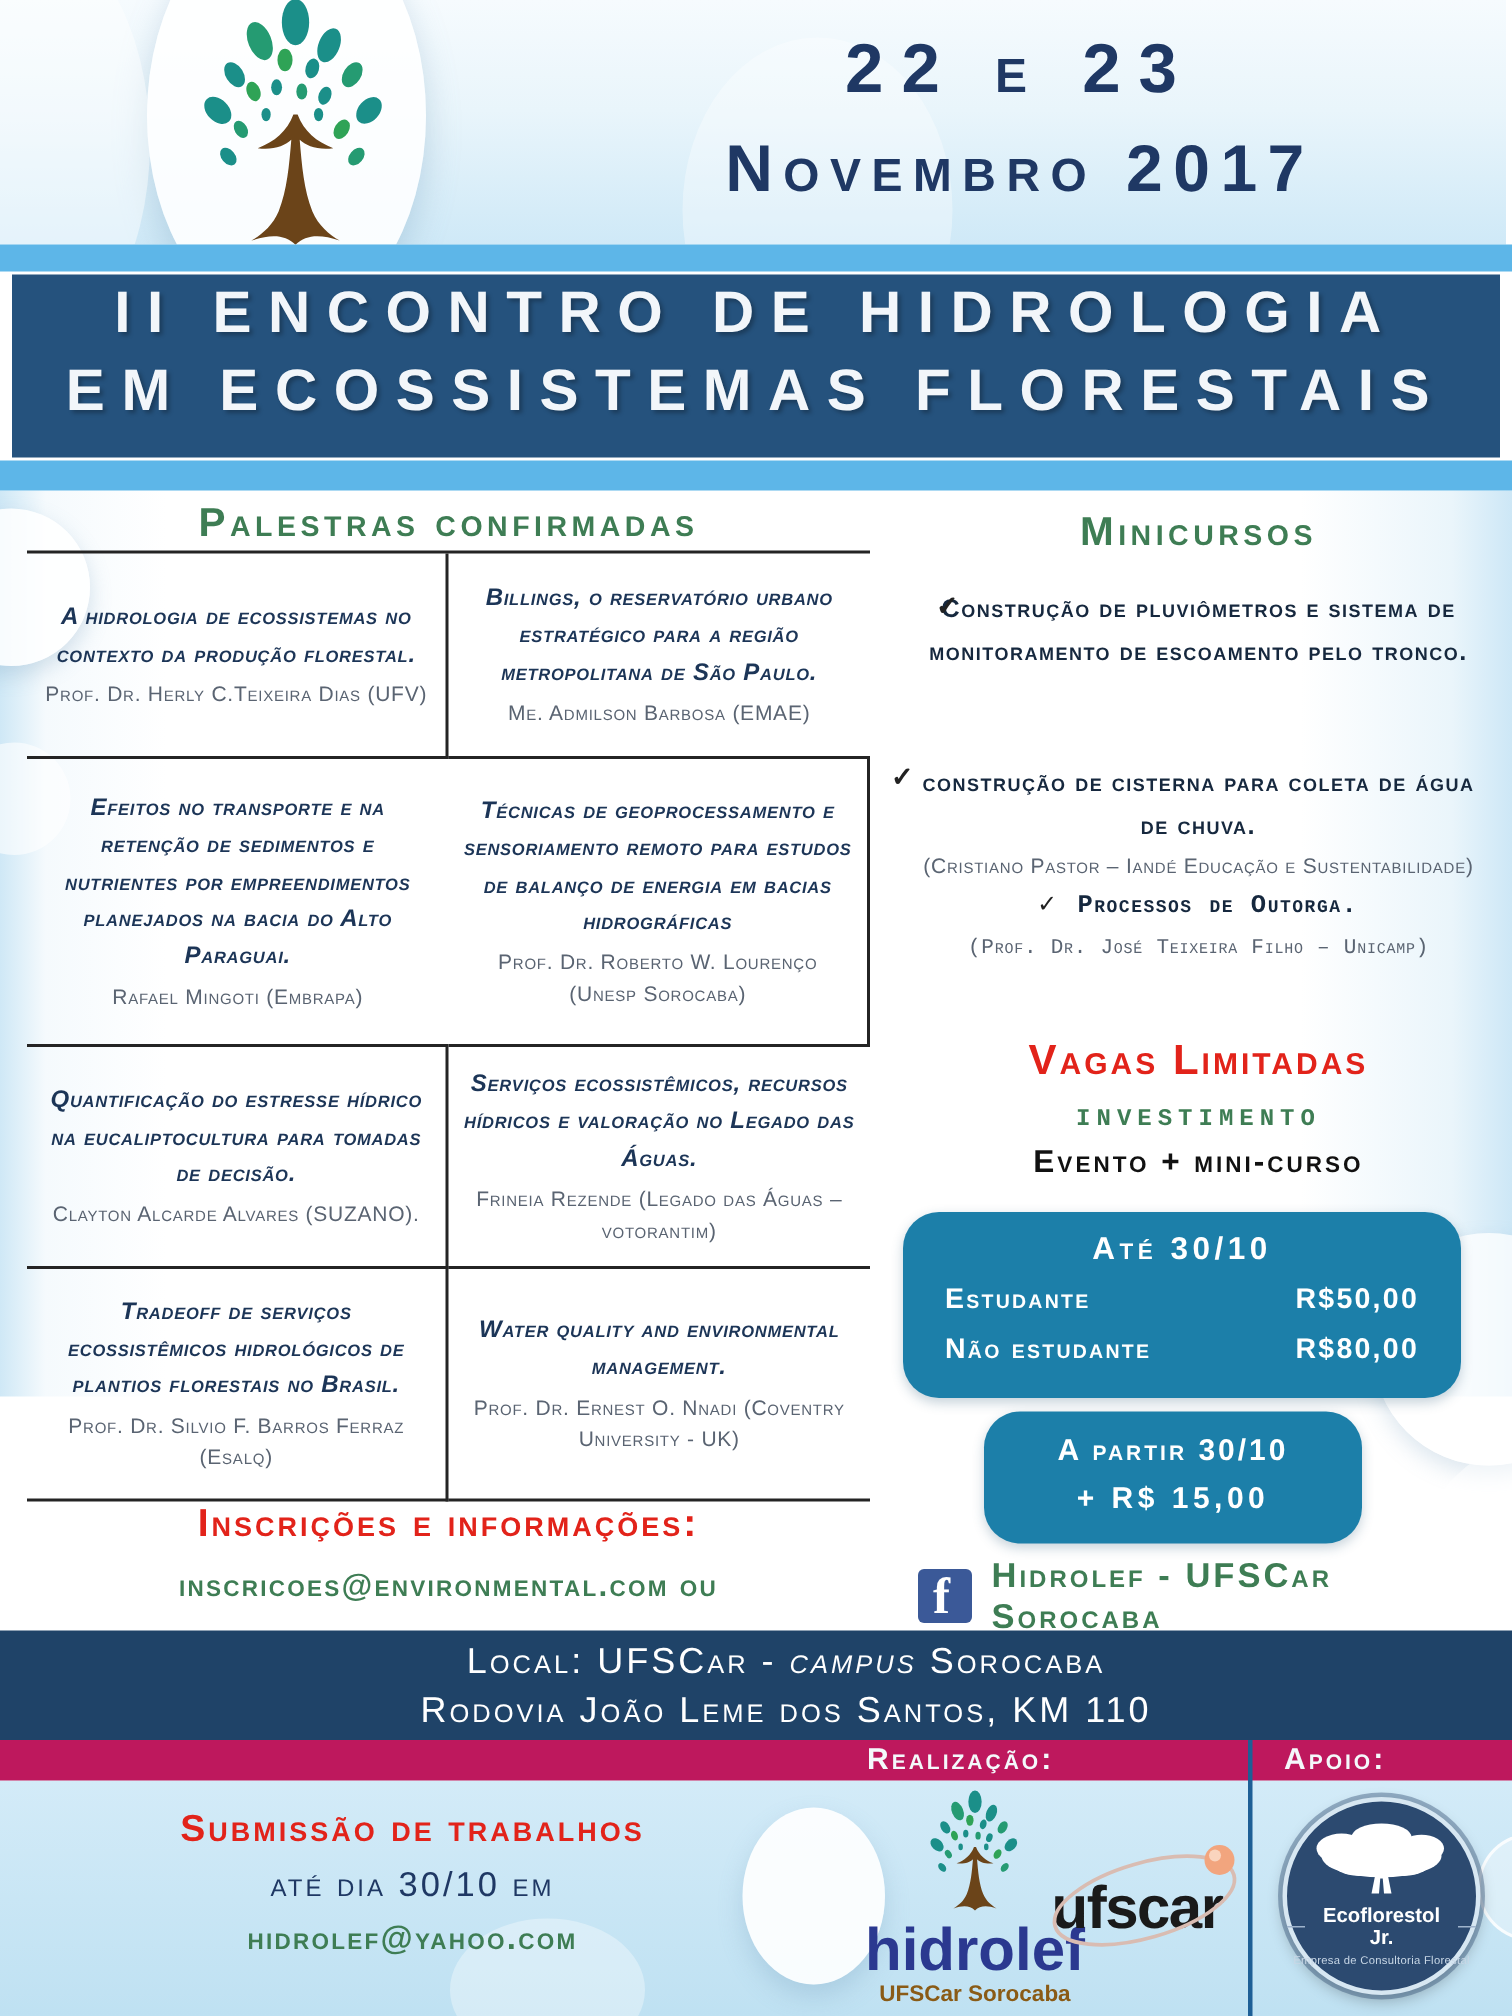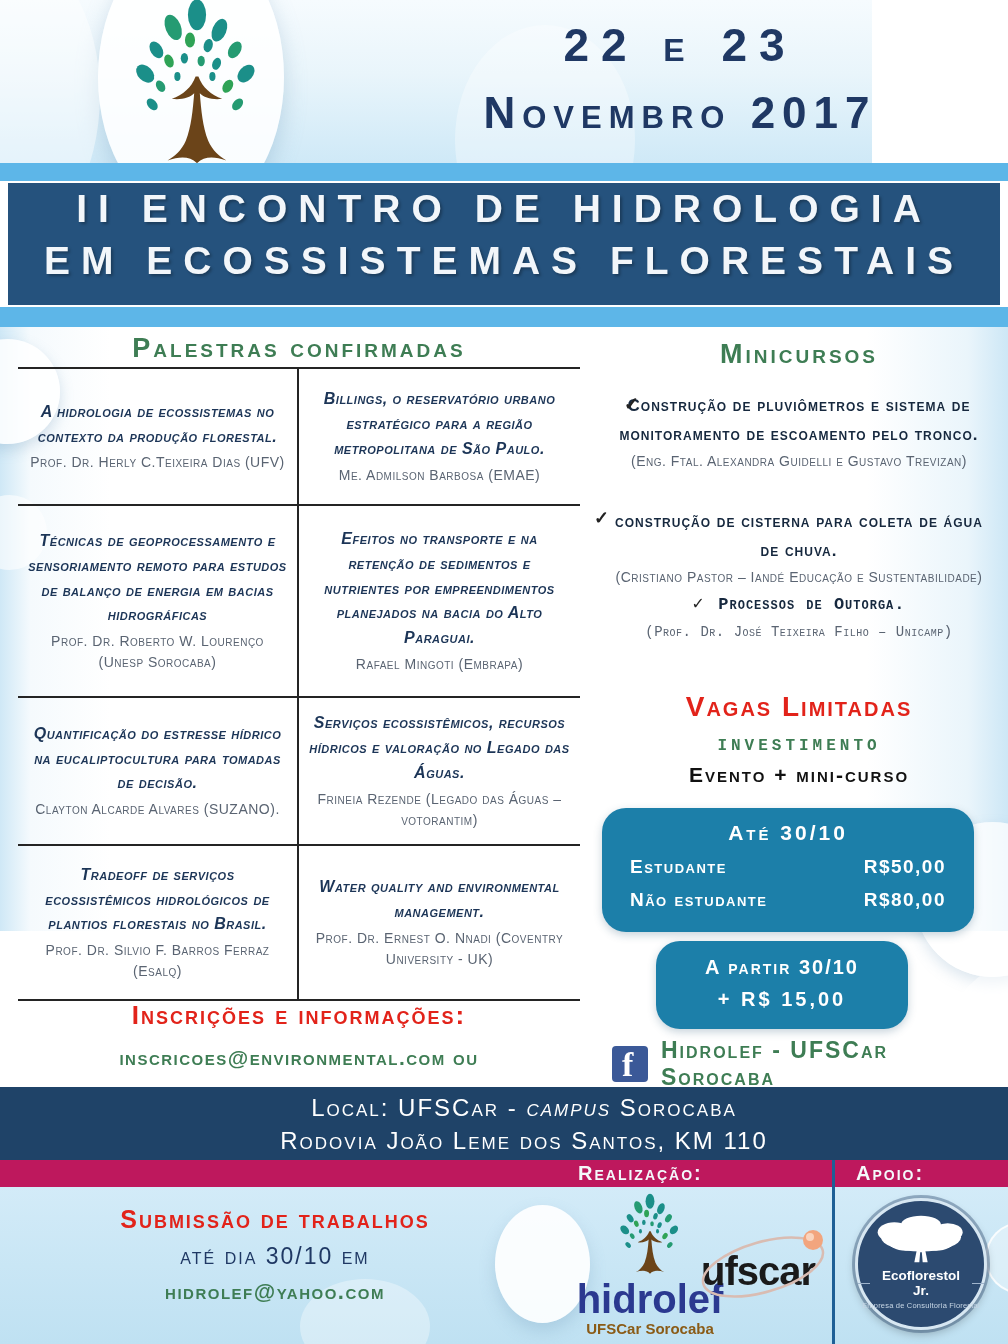"22 e 23" .top-header { width: 872px -> 1004px }
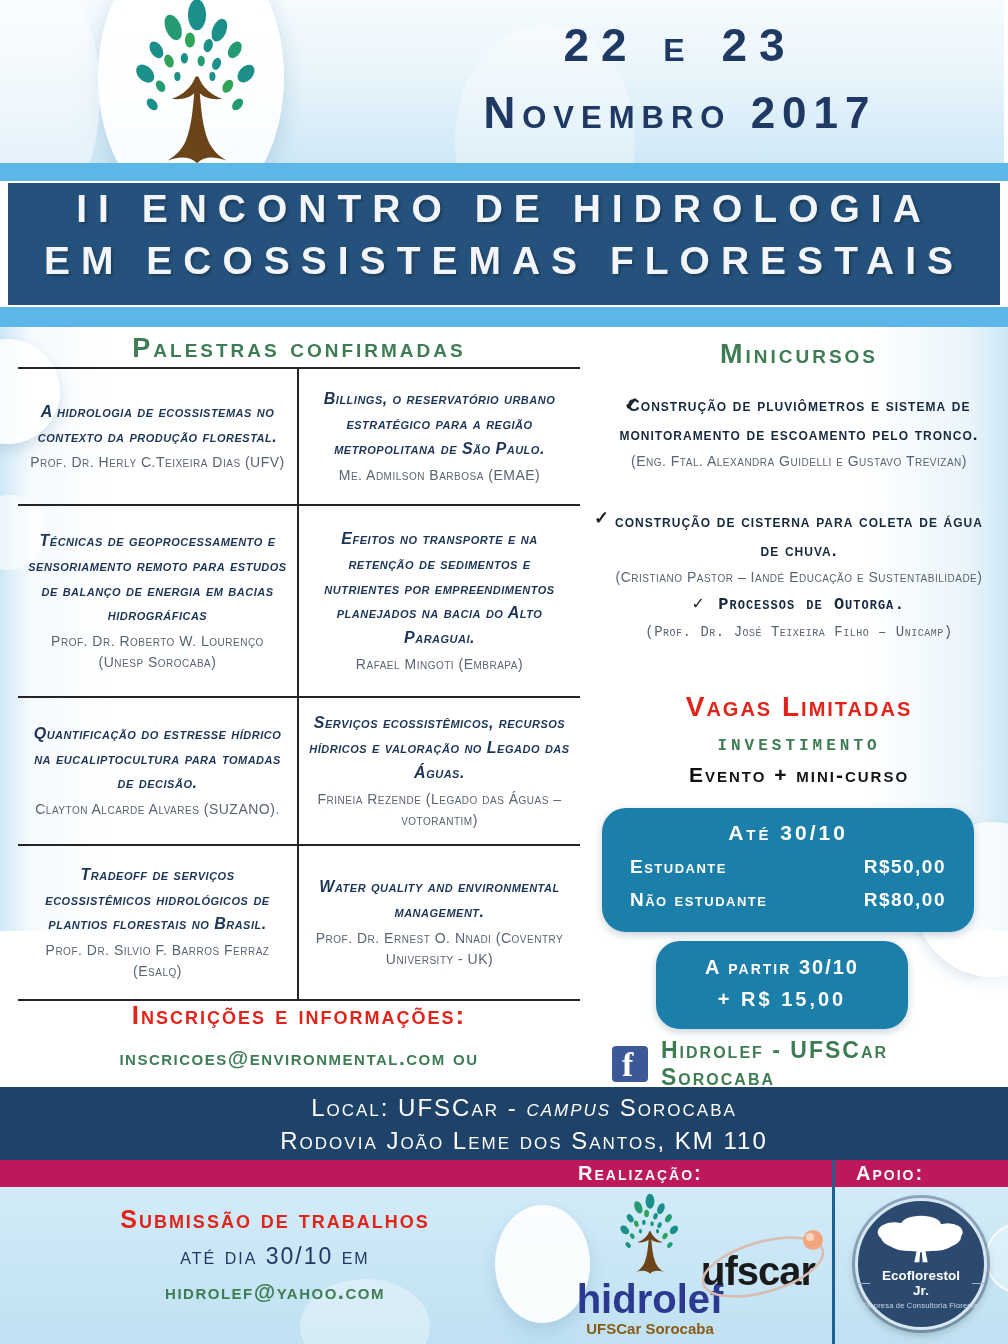"(Eng. Ftal. Alexandra Guidelli e" div.mc-inst { html: <div>(Eng. Ftal. Alexandra Guidelli e Gustavo Trevizan)</div> -> none }
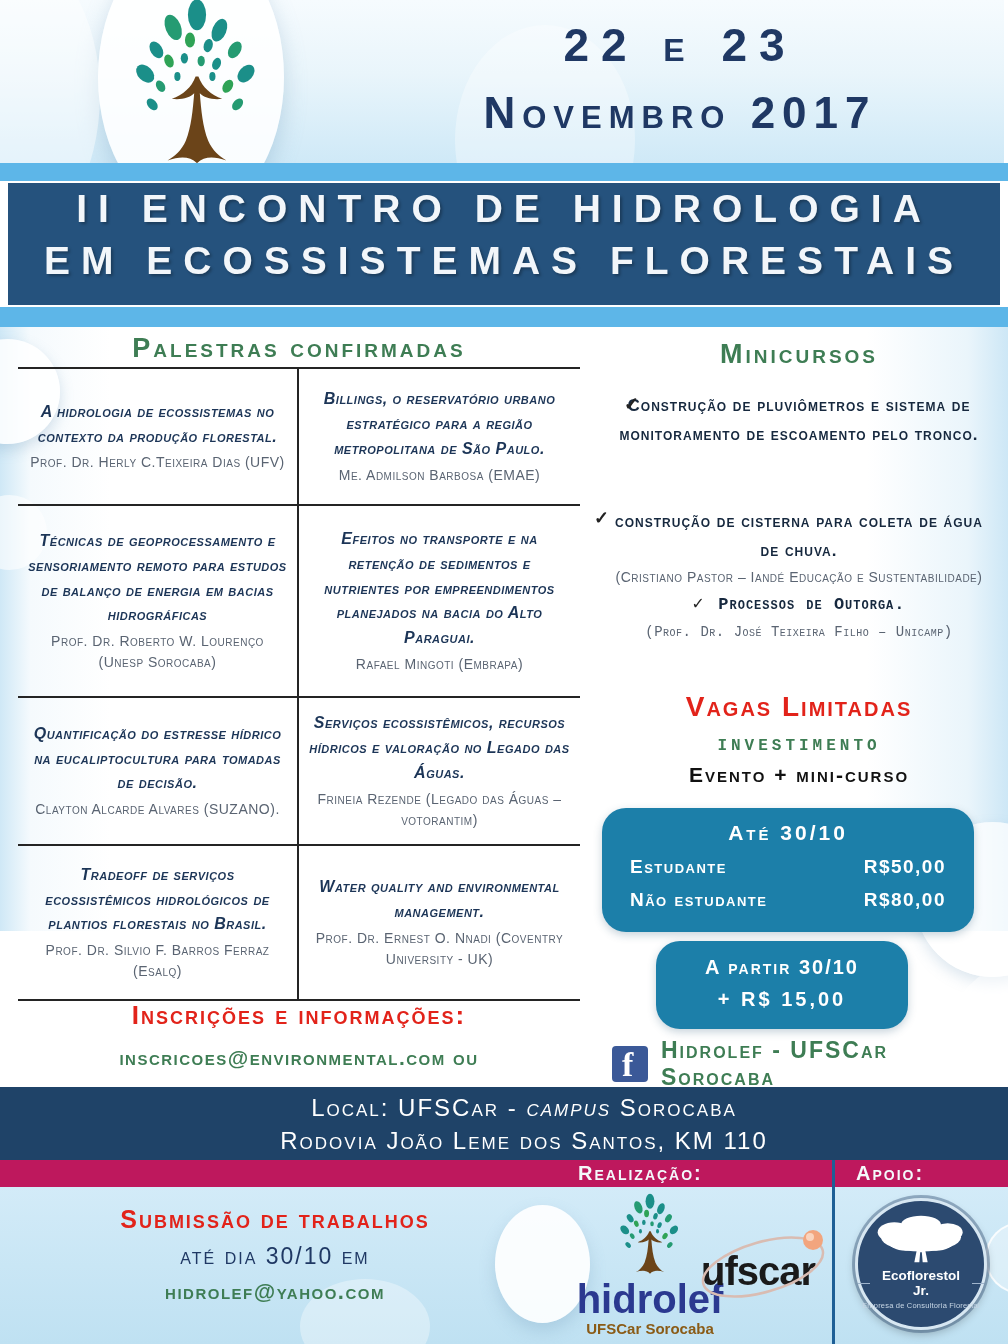"Técnicas de geoprocessamento e" div.cell { order: before "Efeitos no transporte e na" -> after "Efeitos no transporte e na" }
